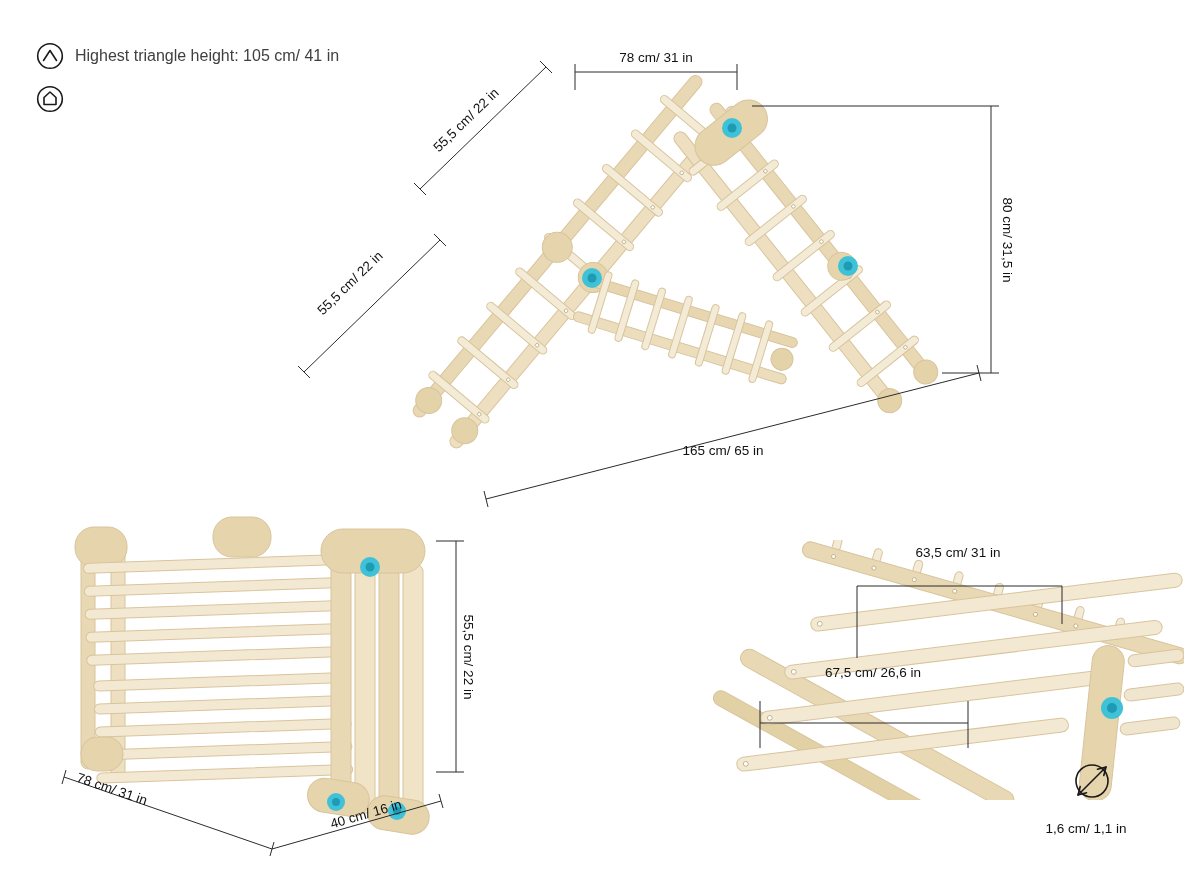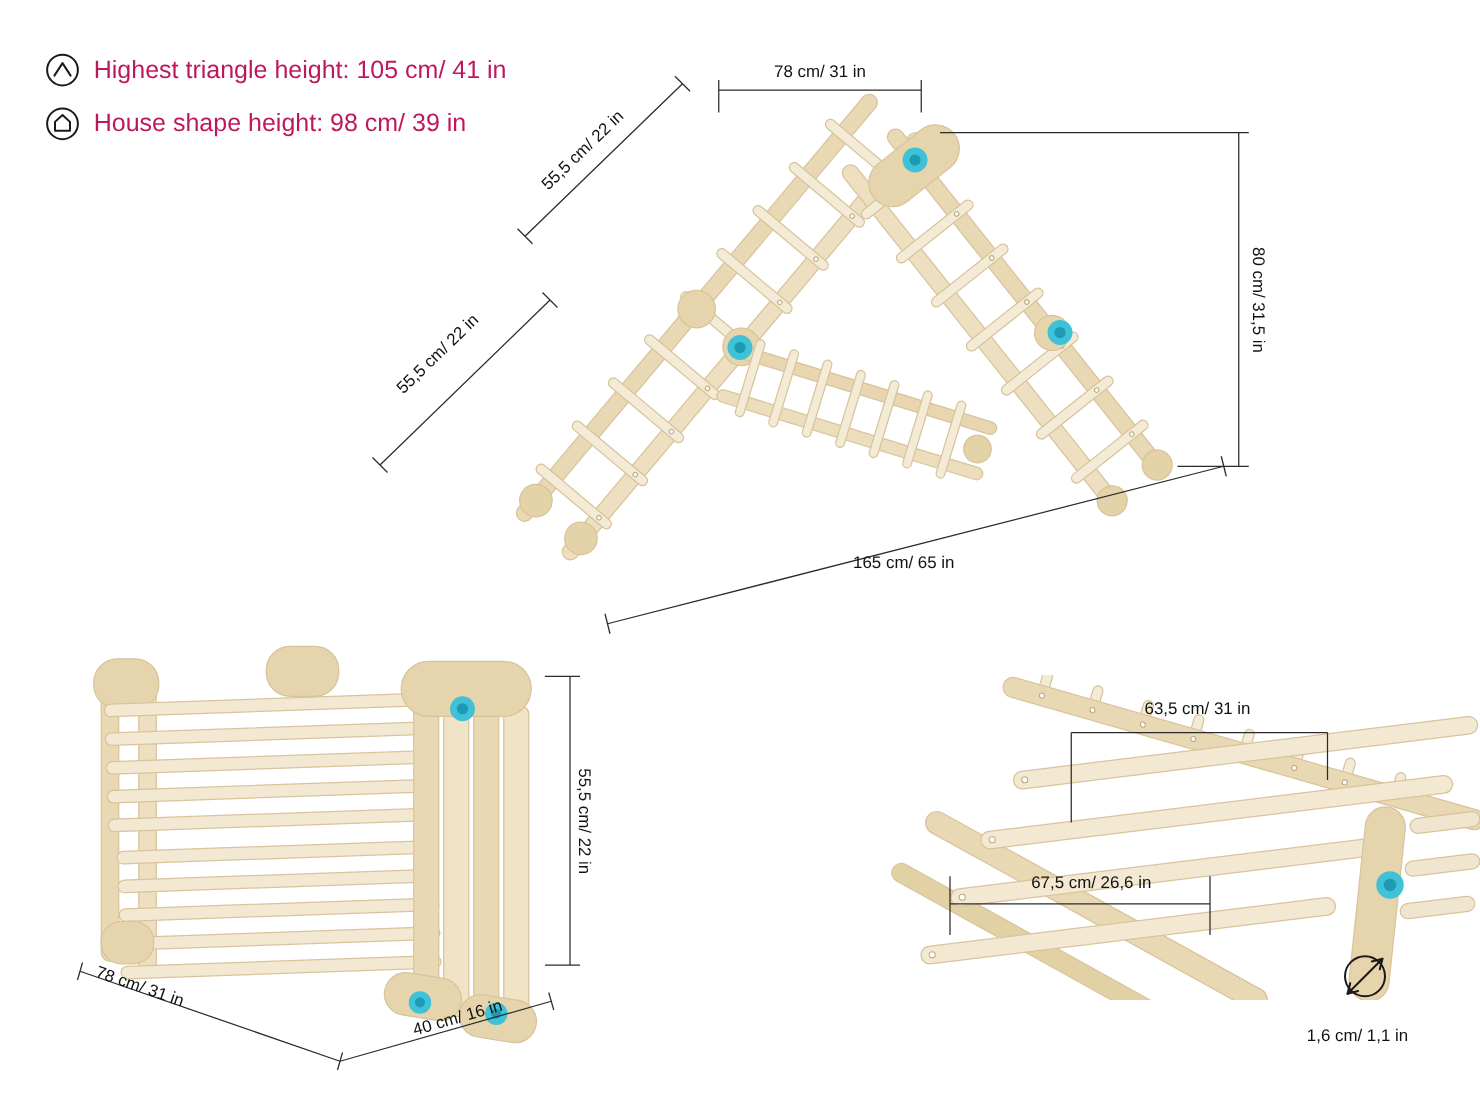"Highest triangle height: 105 cm/" .spec .spec-text { color: #be185d -> #404040; font-size: 20px -> 16px }
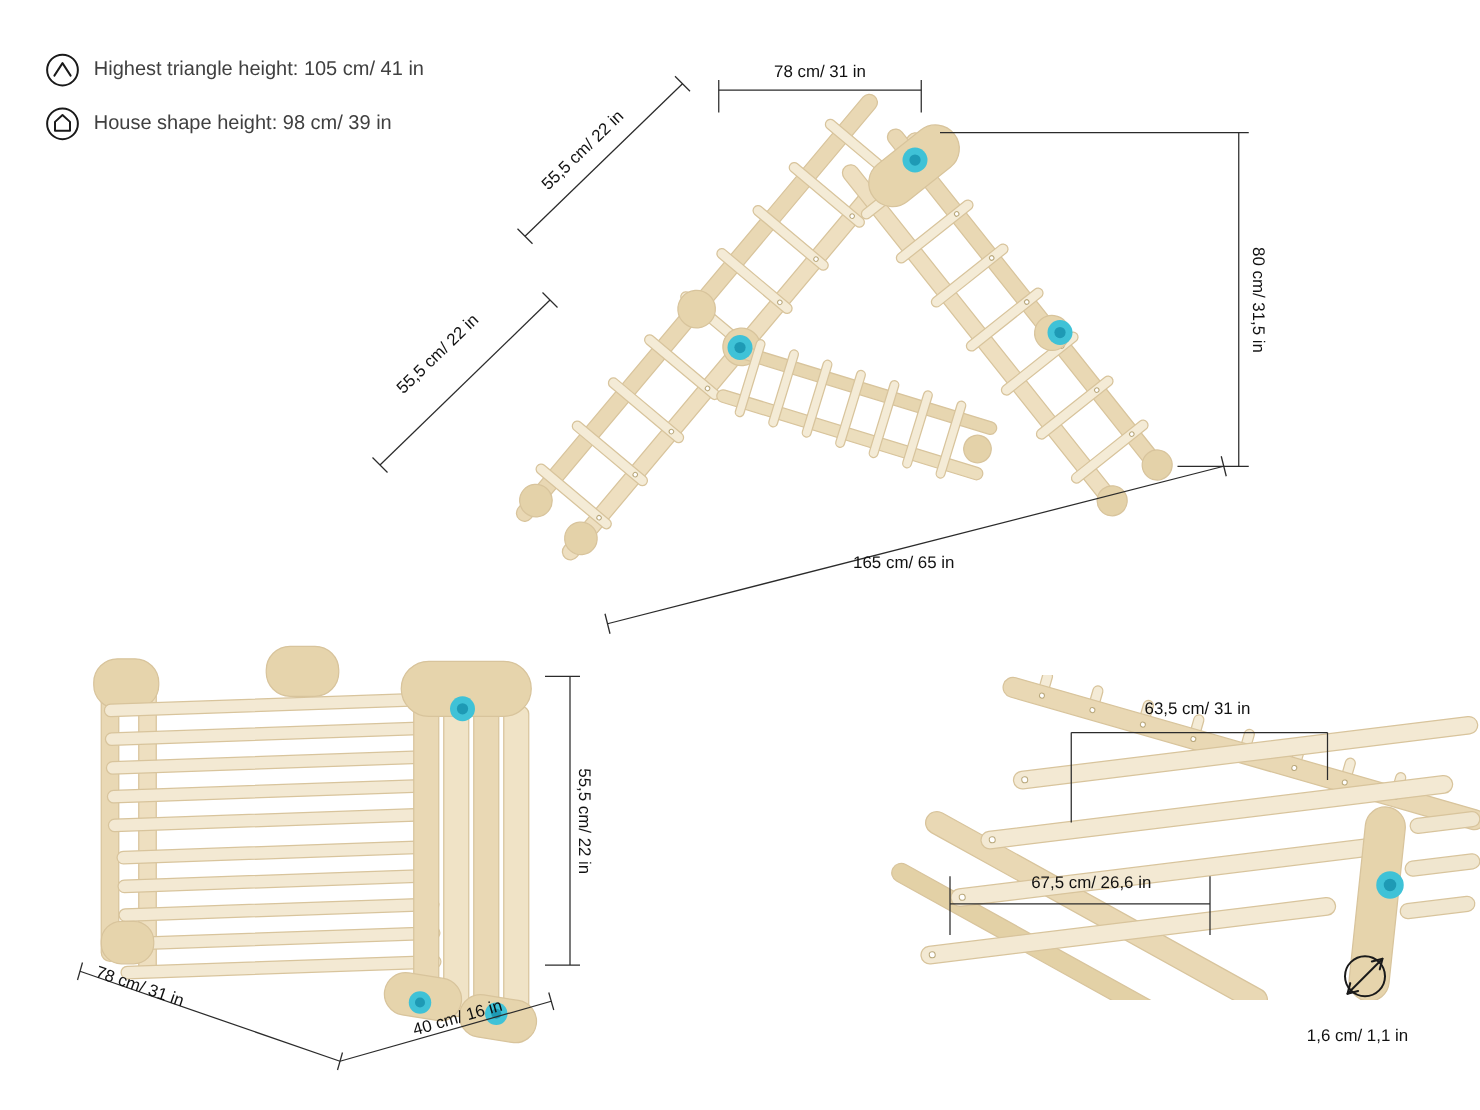"House shape height: 98 cm/" span.spec-text { html: <span>House shape height: 98 cm/ 39 in</span> -> none }
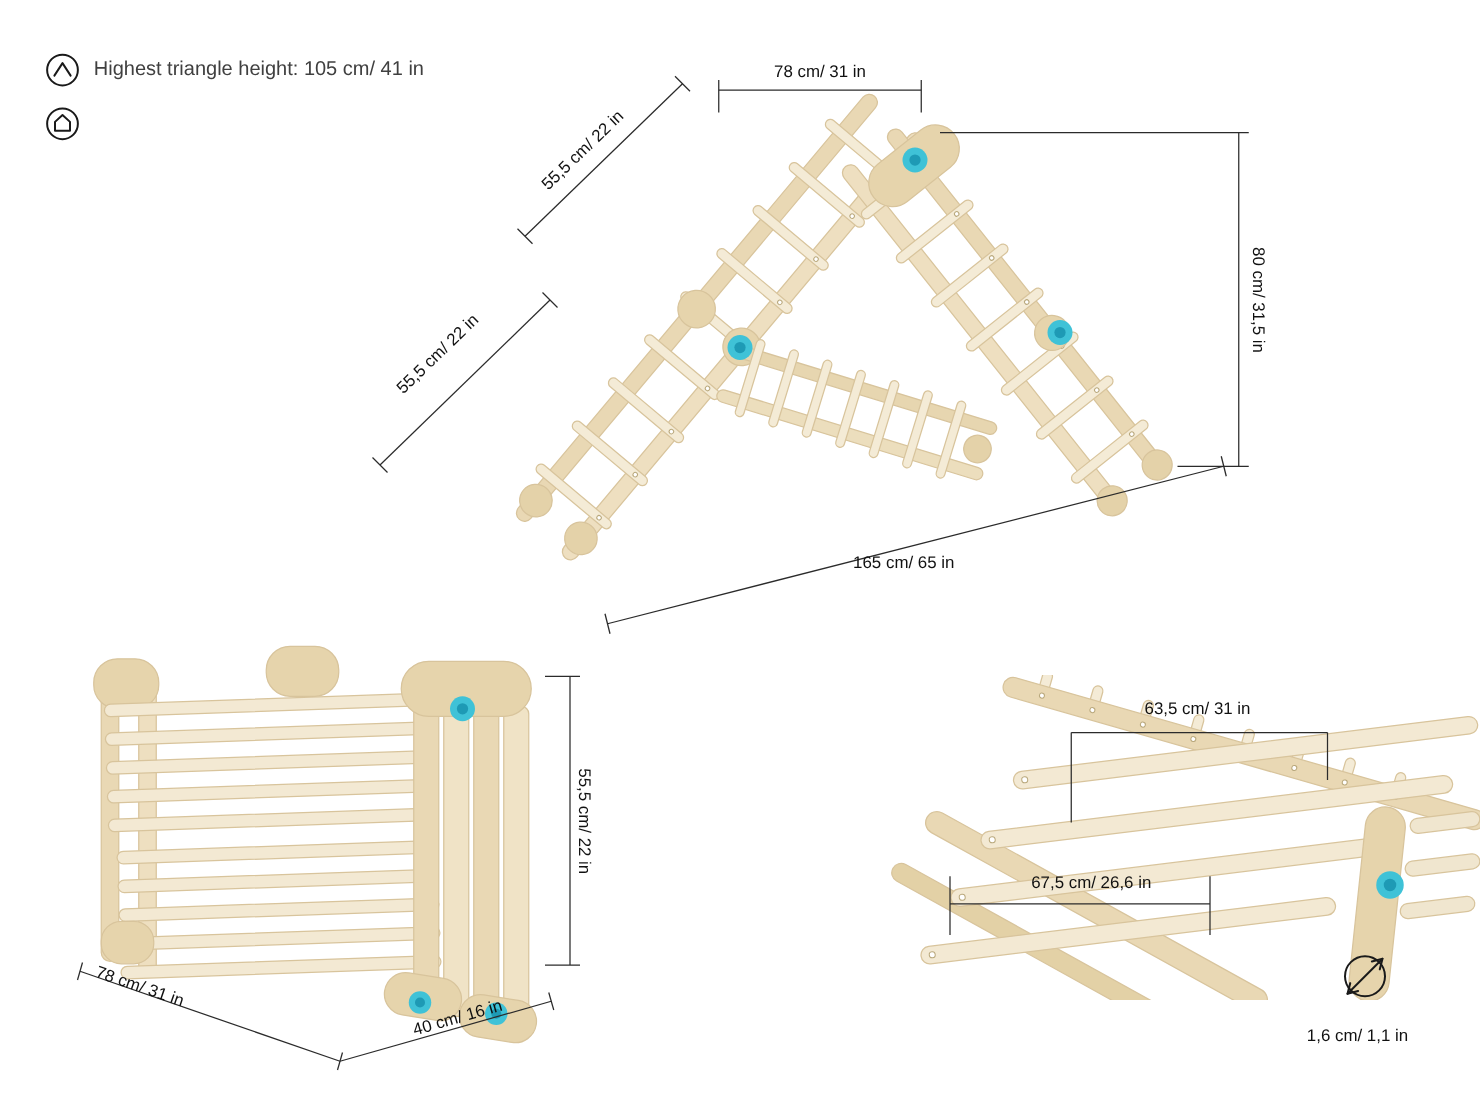"63,5 cm/ 31 in" div.dim { top: 567px -> 552px }
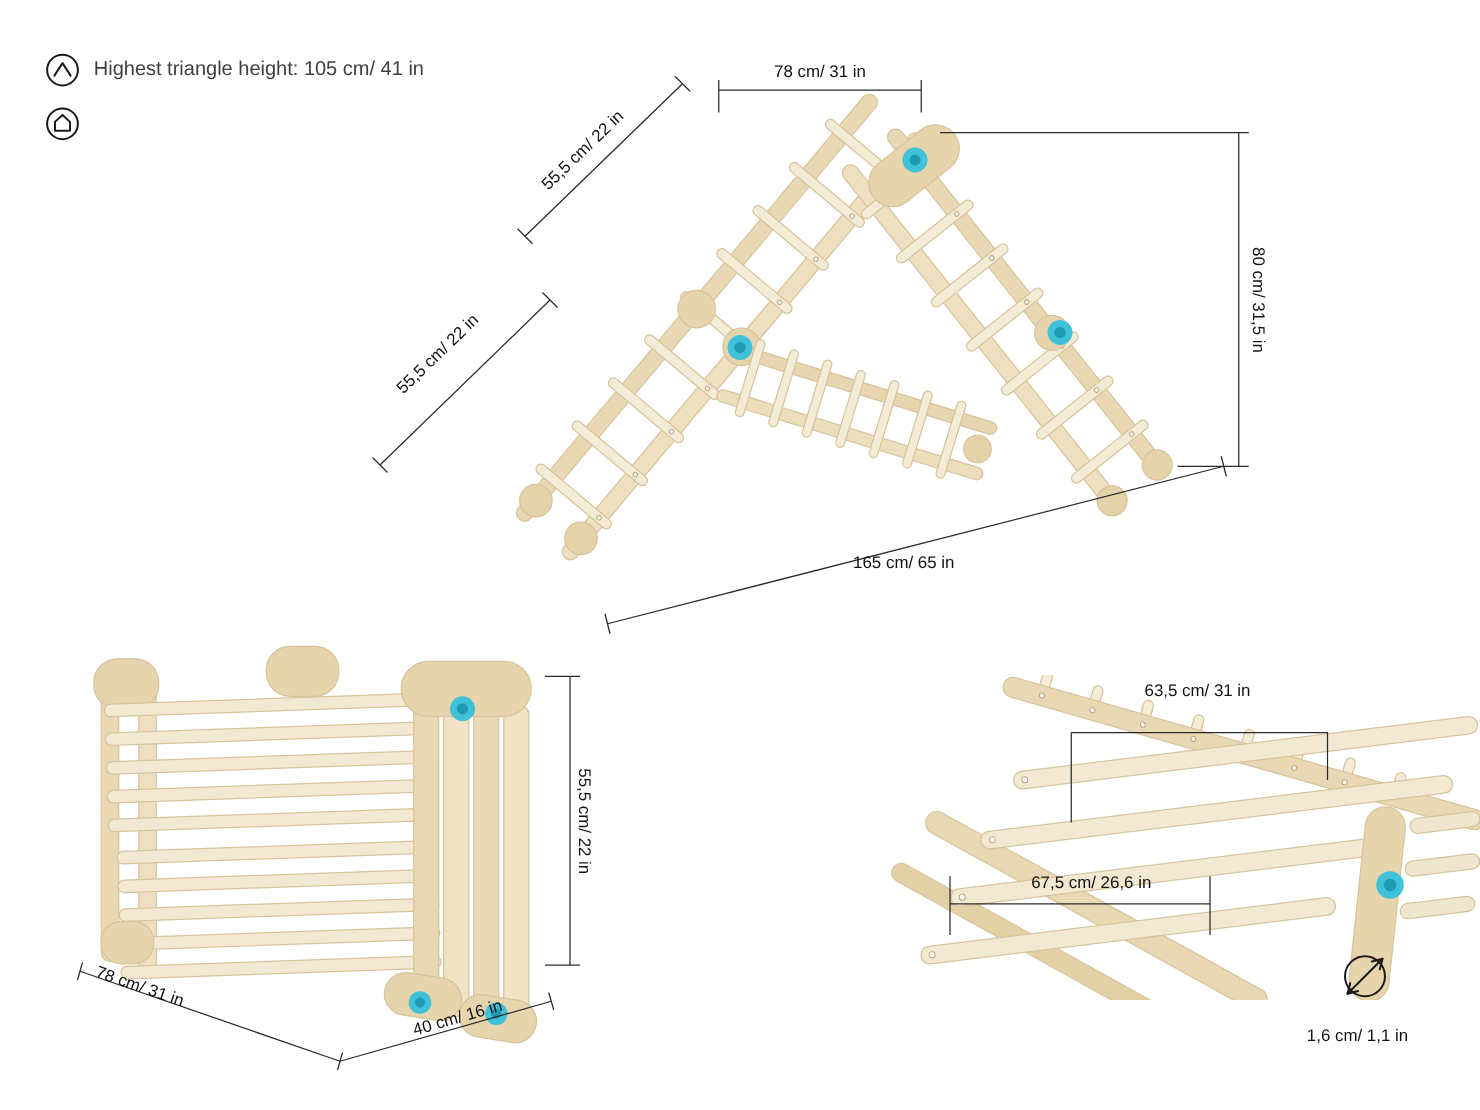"67,5 cm/ 26,6 in" div.dim { top: 706px -> 672px }
